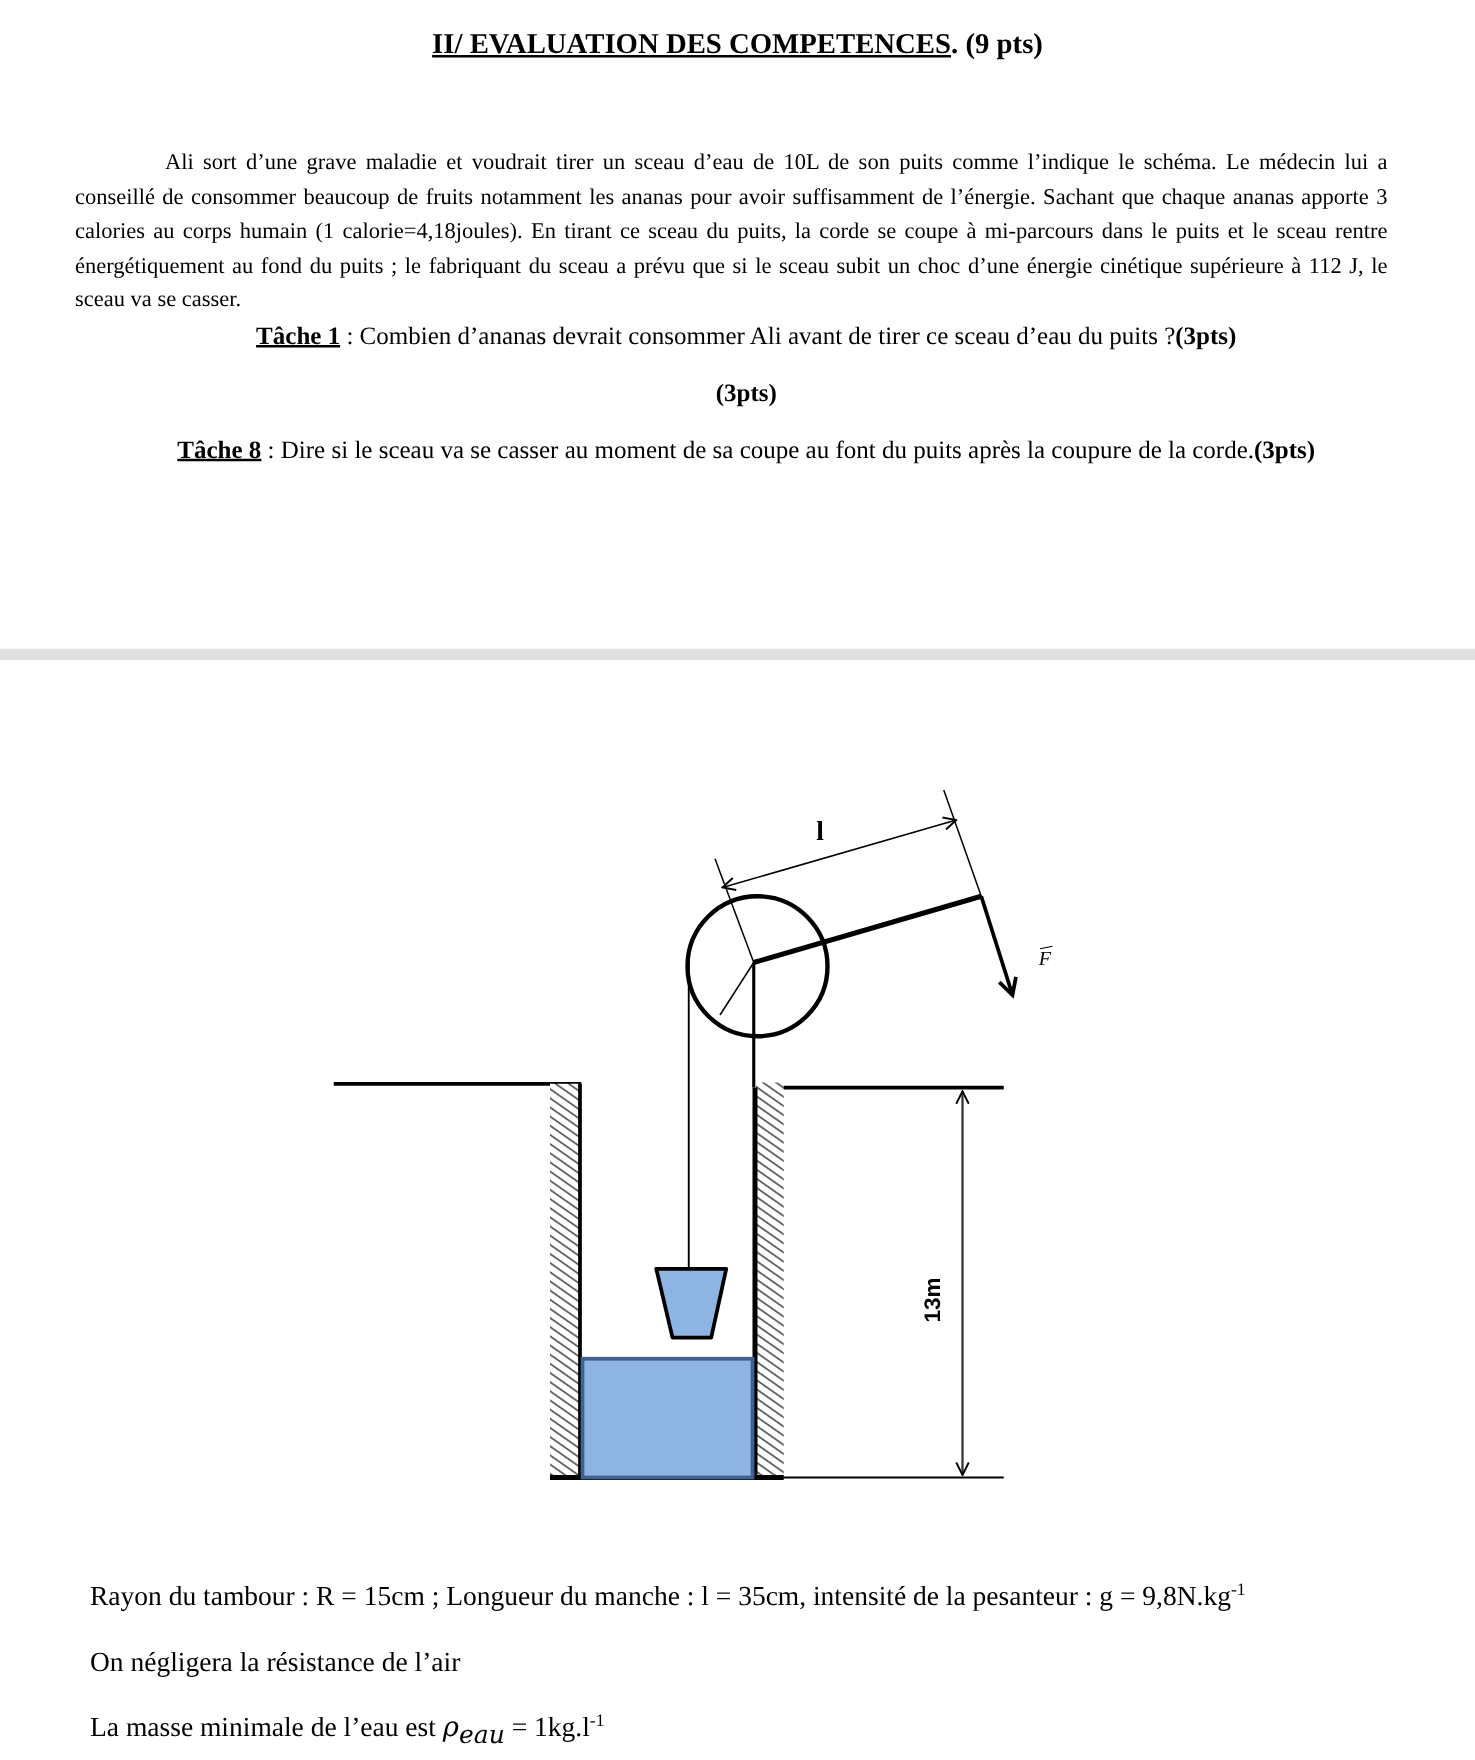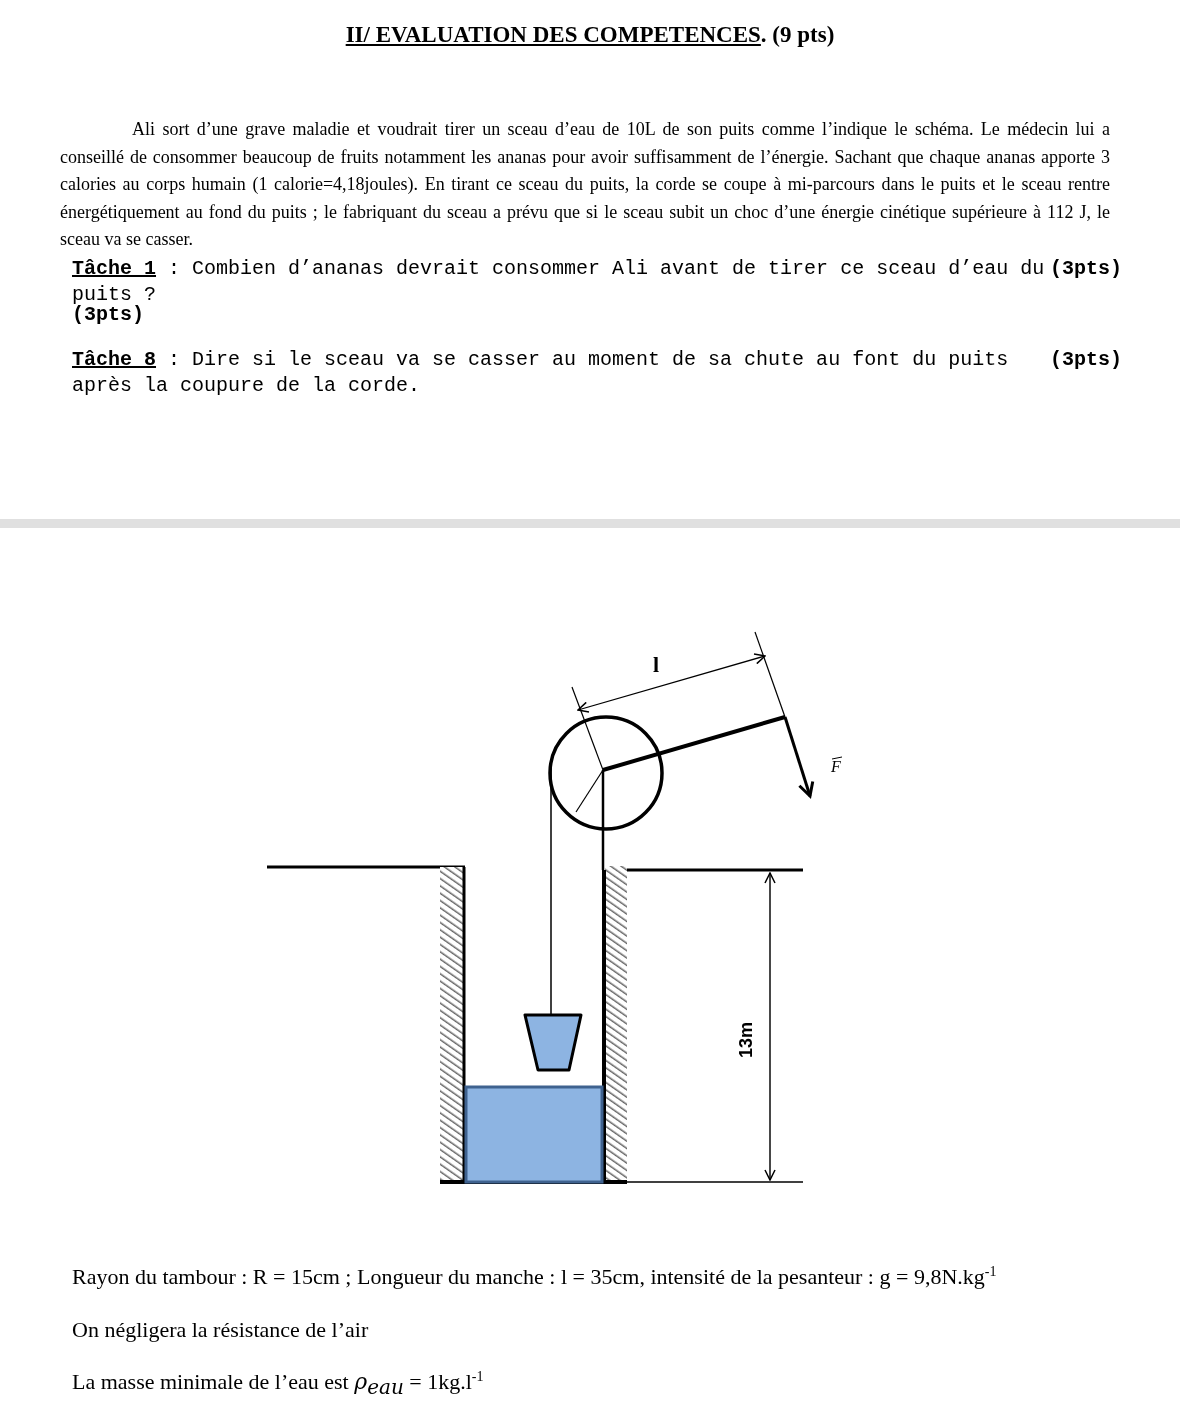"Tâche 1 : Combien d’ananas" .task { font-family: Liberation Mono, monospace -> none; justify-content: space-between -> center }
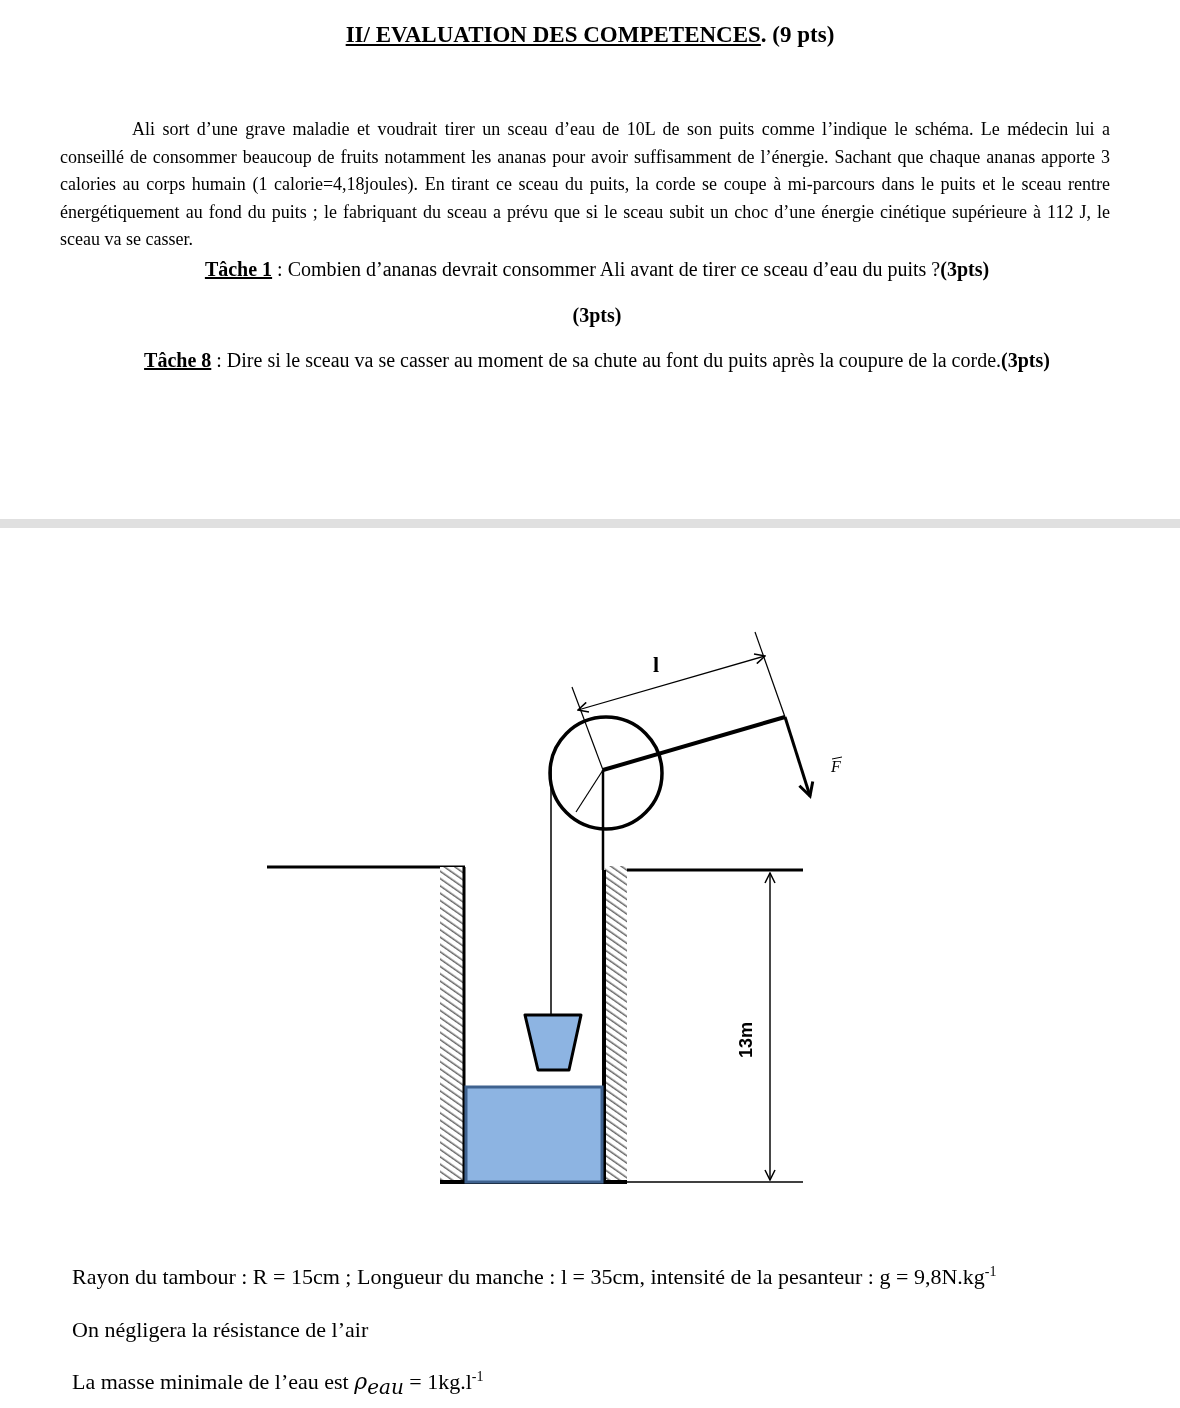": Dire si le sceau" span { text: chute -> coupe }
